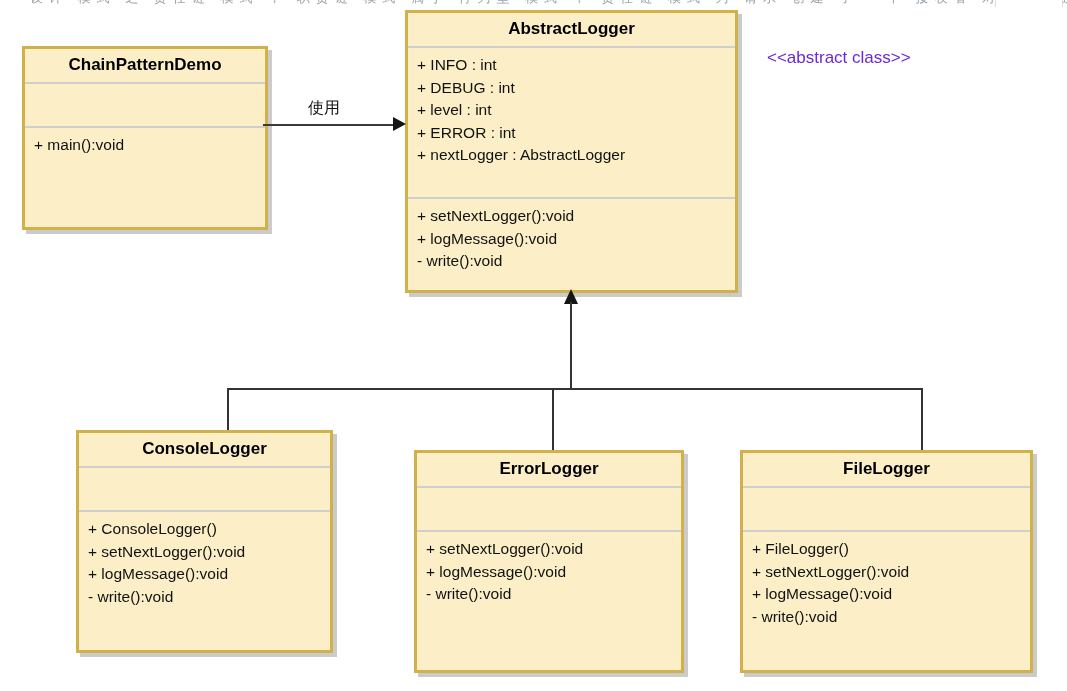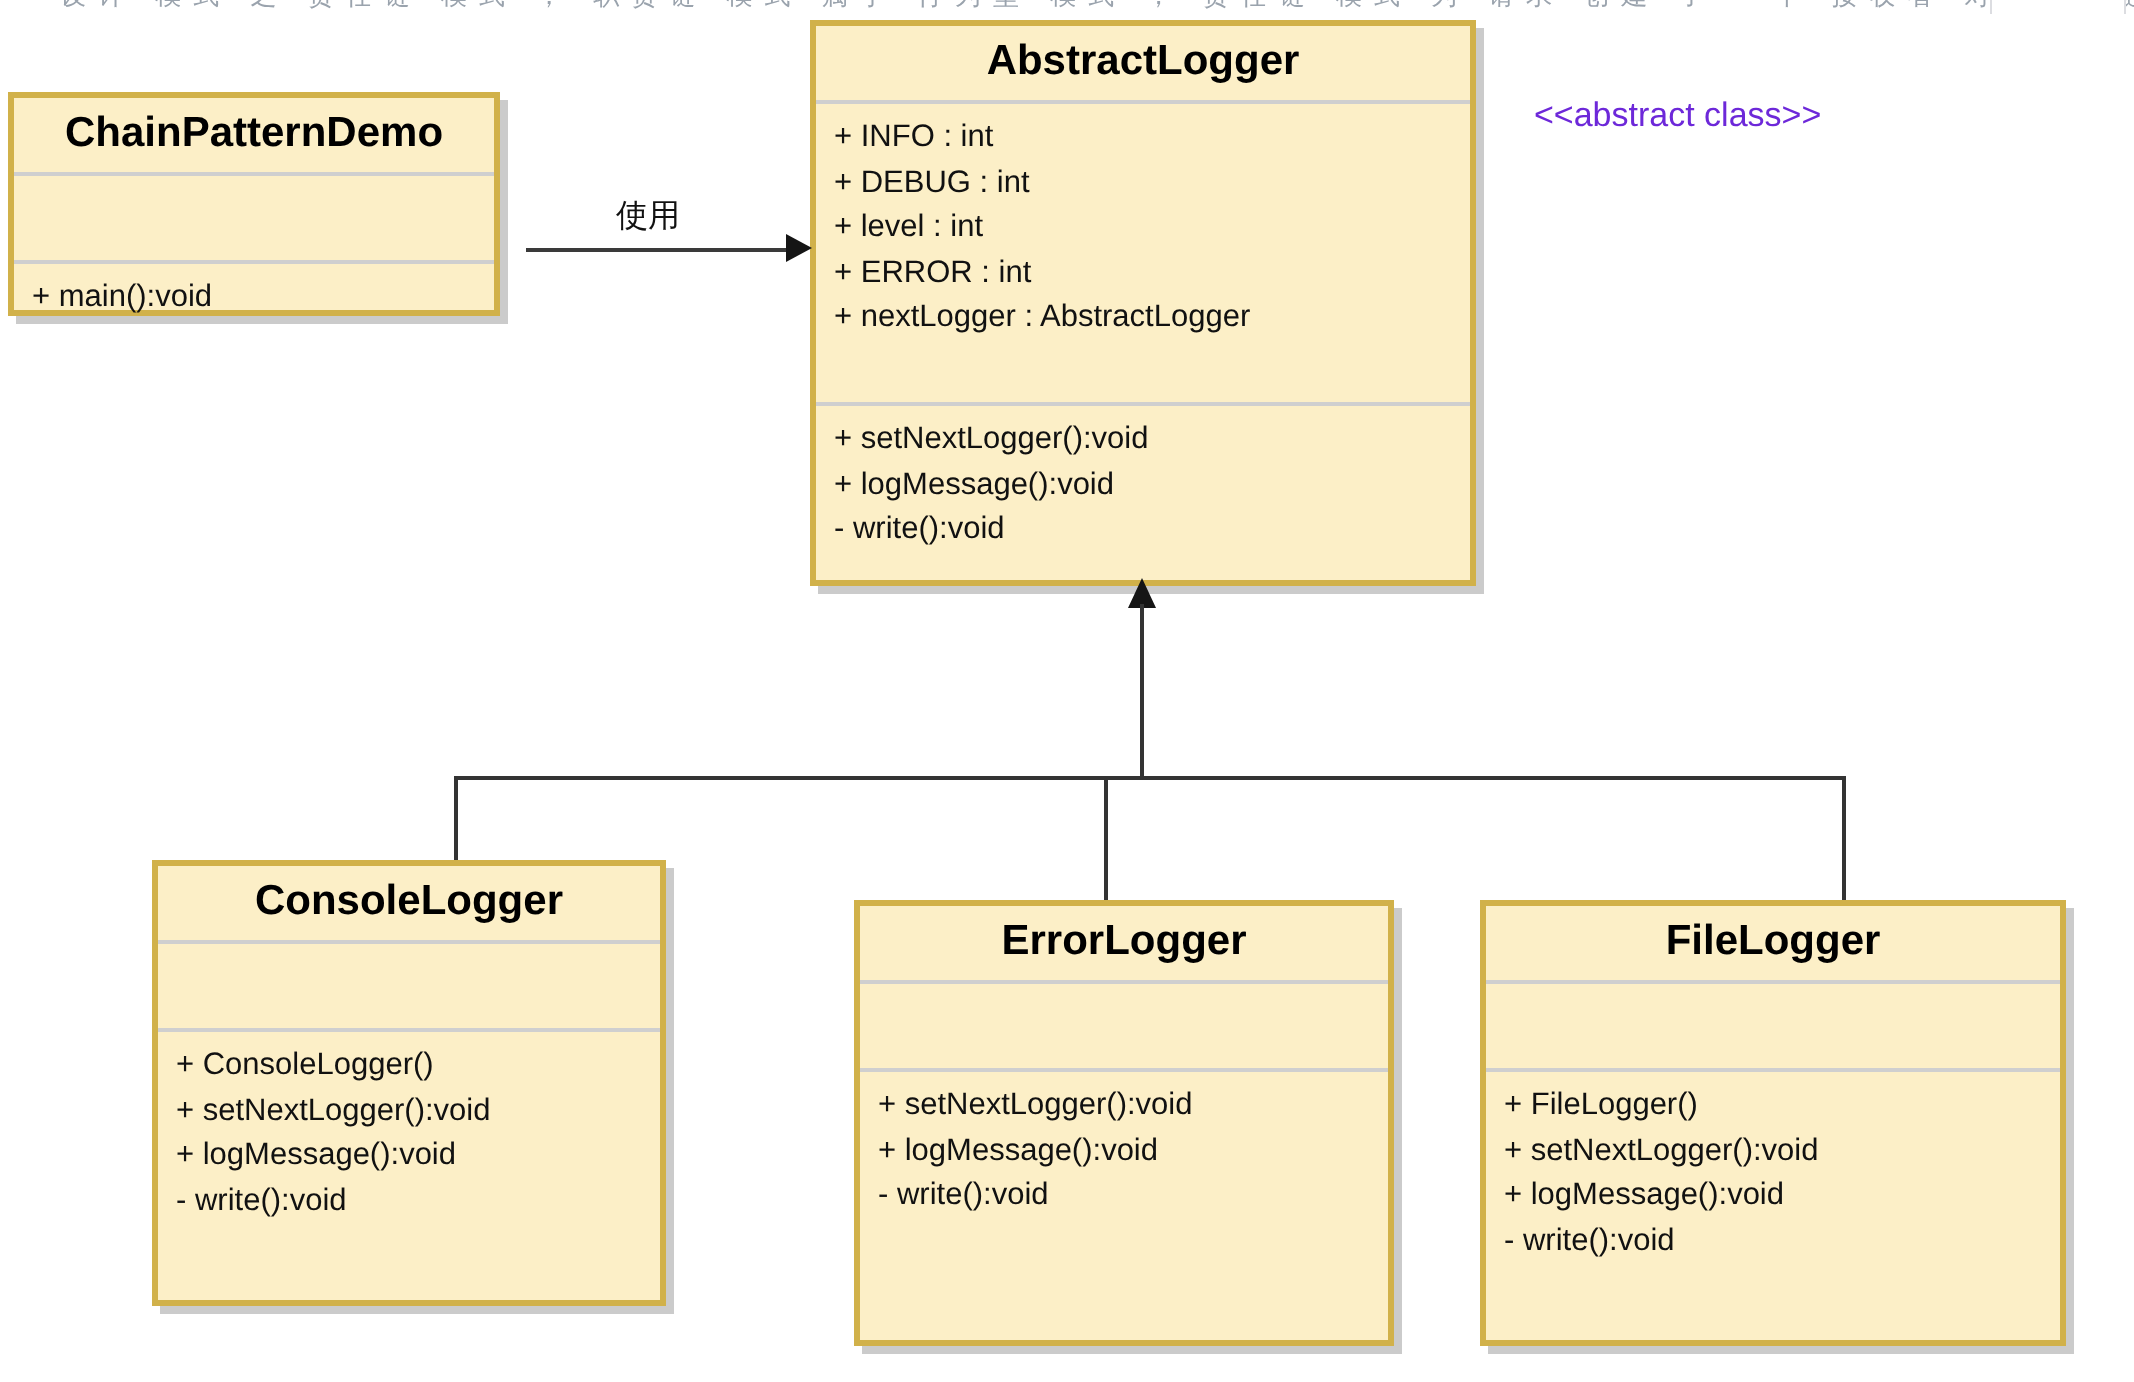"AbstractLogger" .uml-title { font-size: 21px -> 17px }
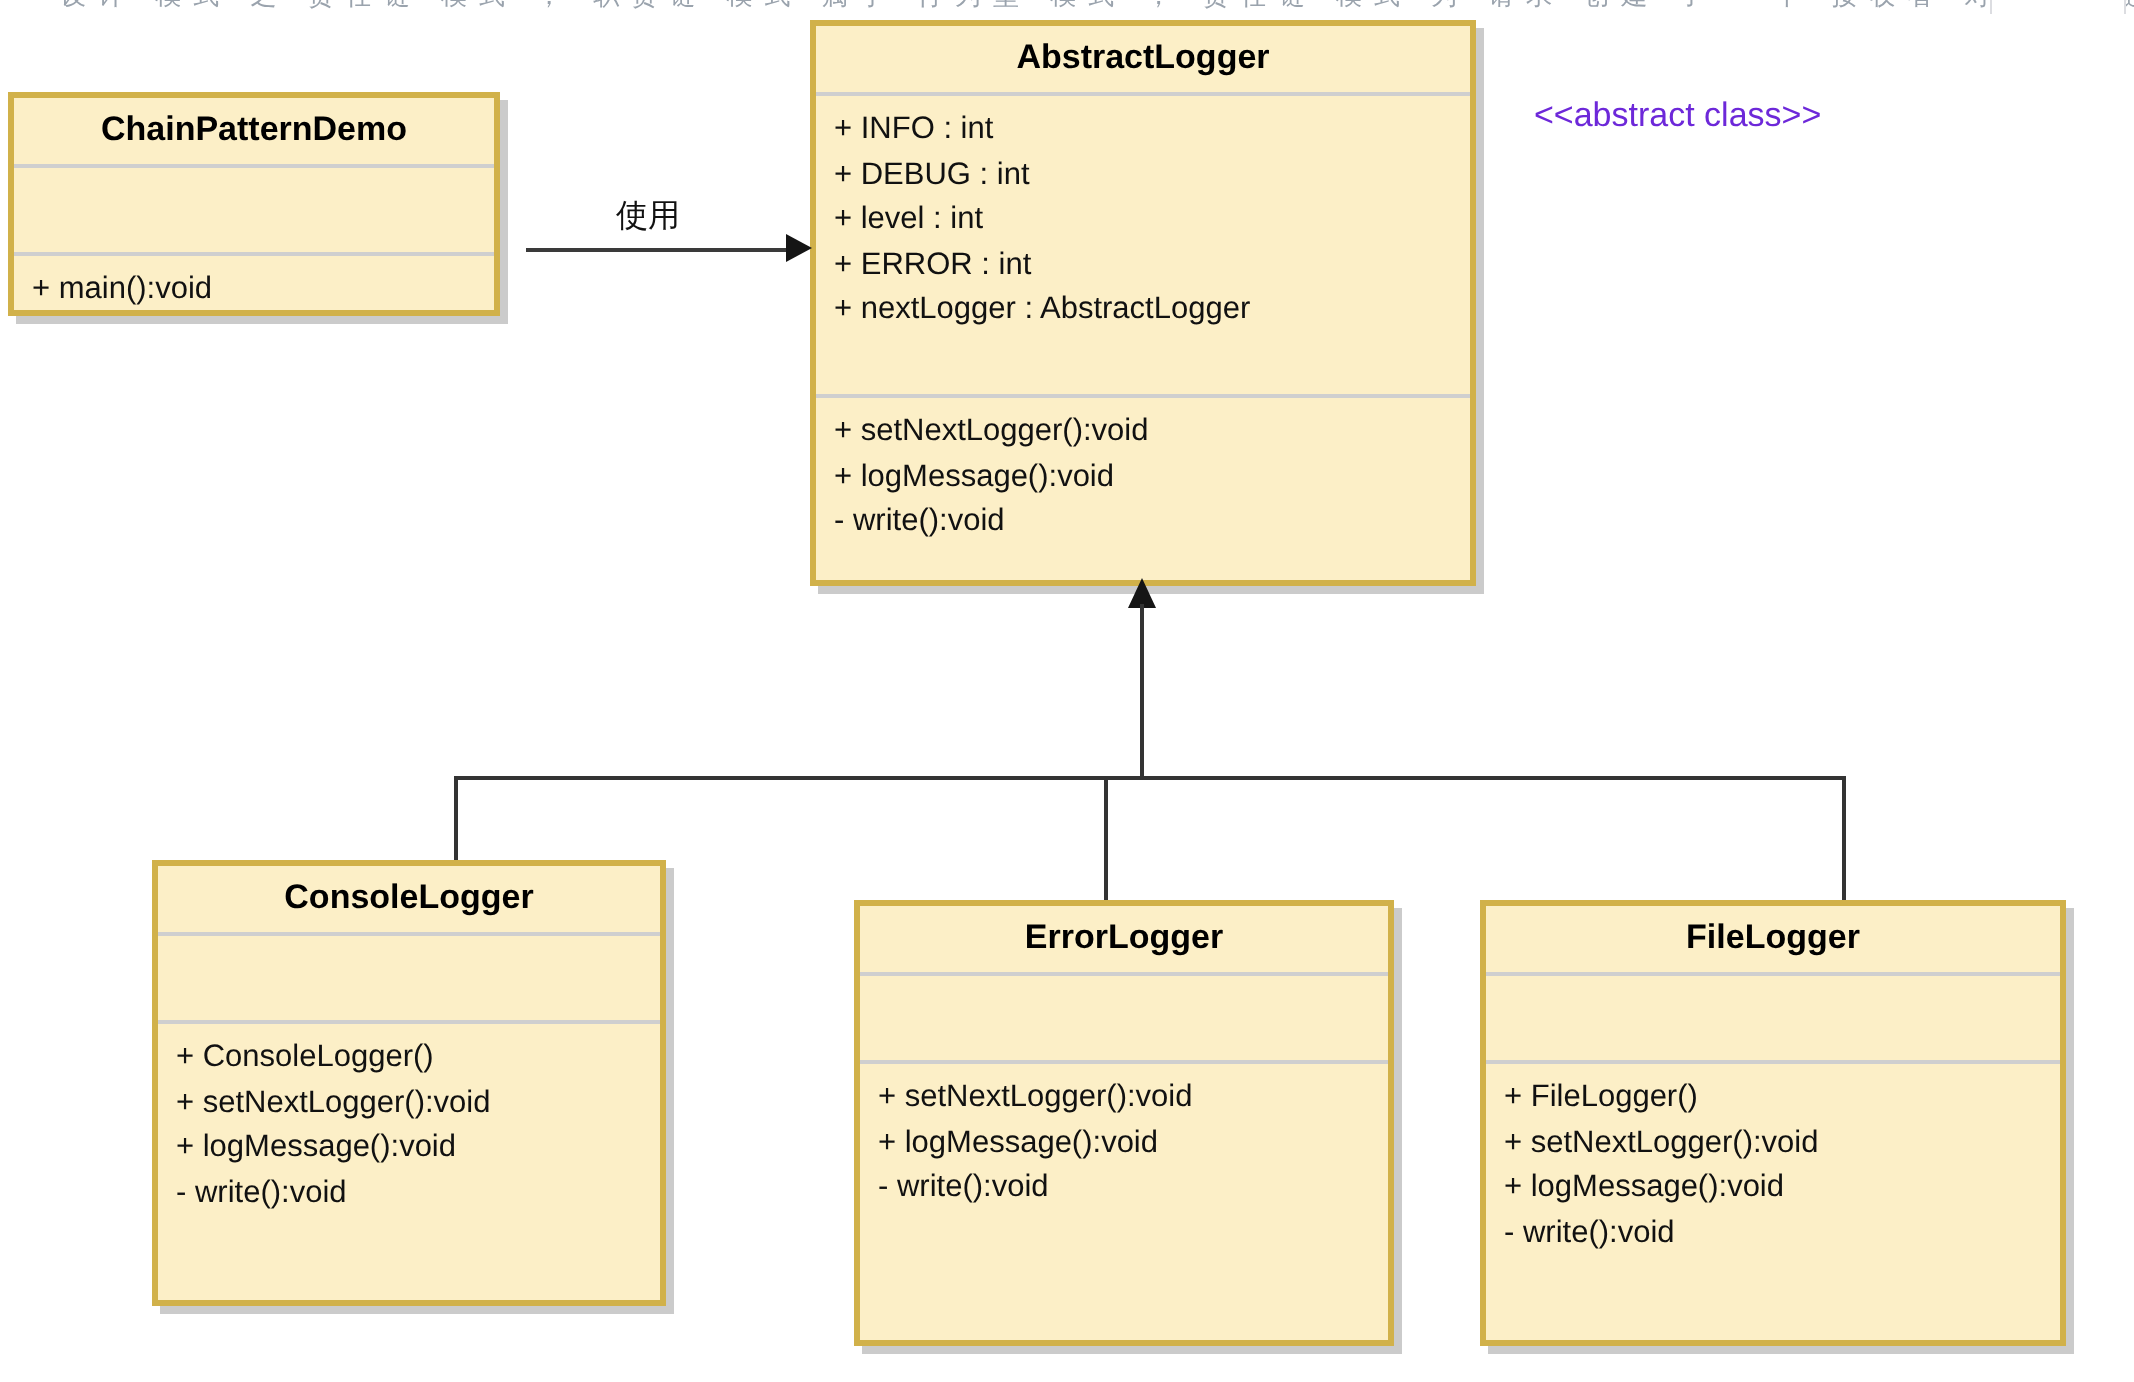"ChainPatternDemo" #box-chainpatterndemo { height: 112px -> 184px; left: 4px -> 22px }
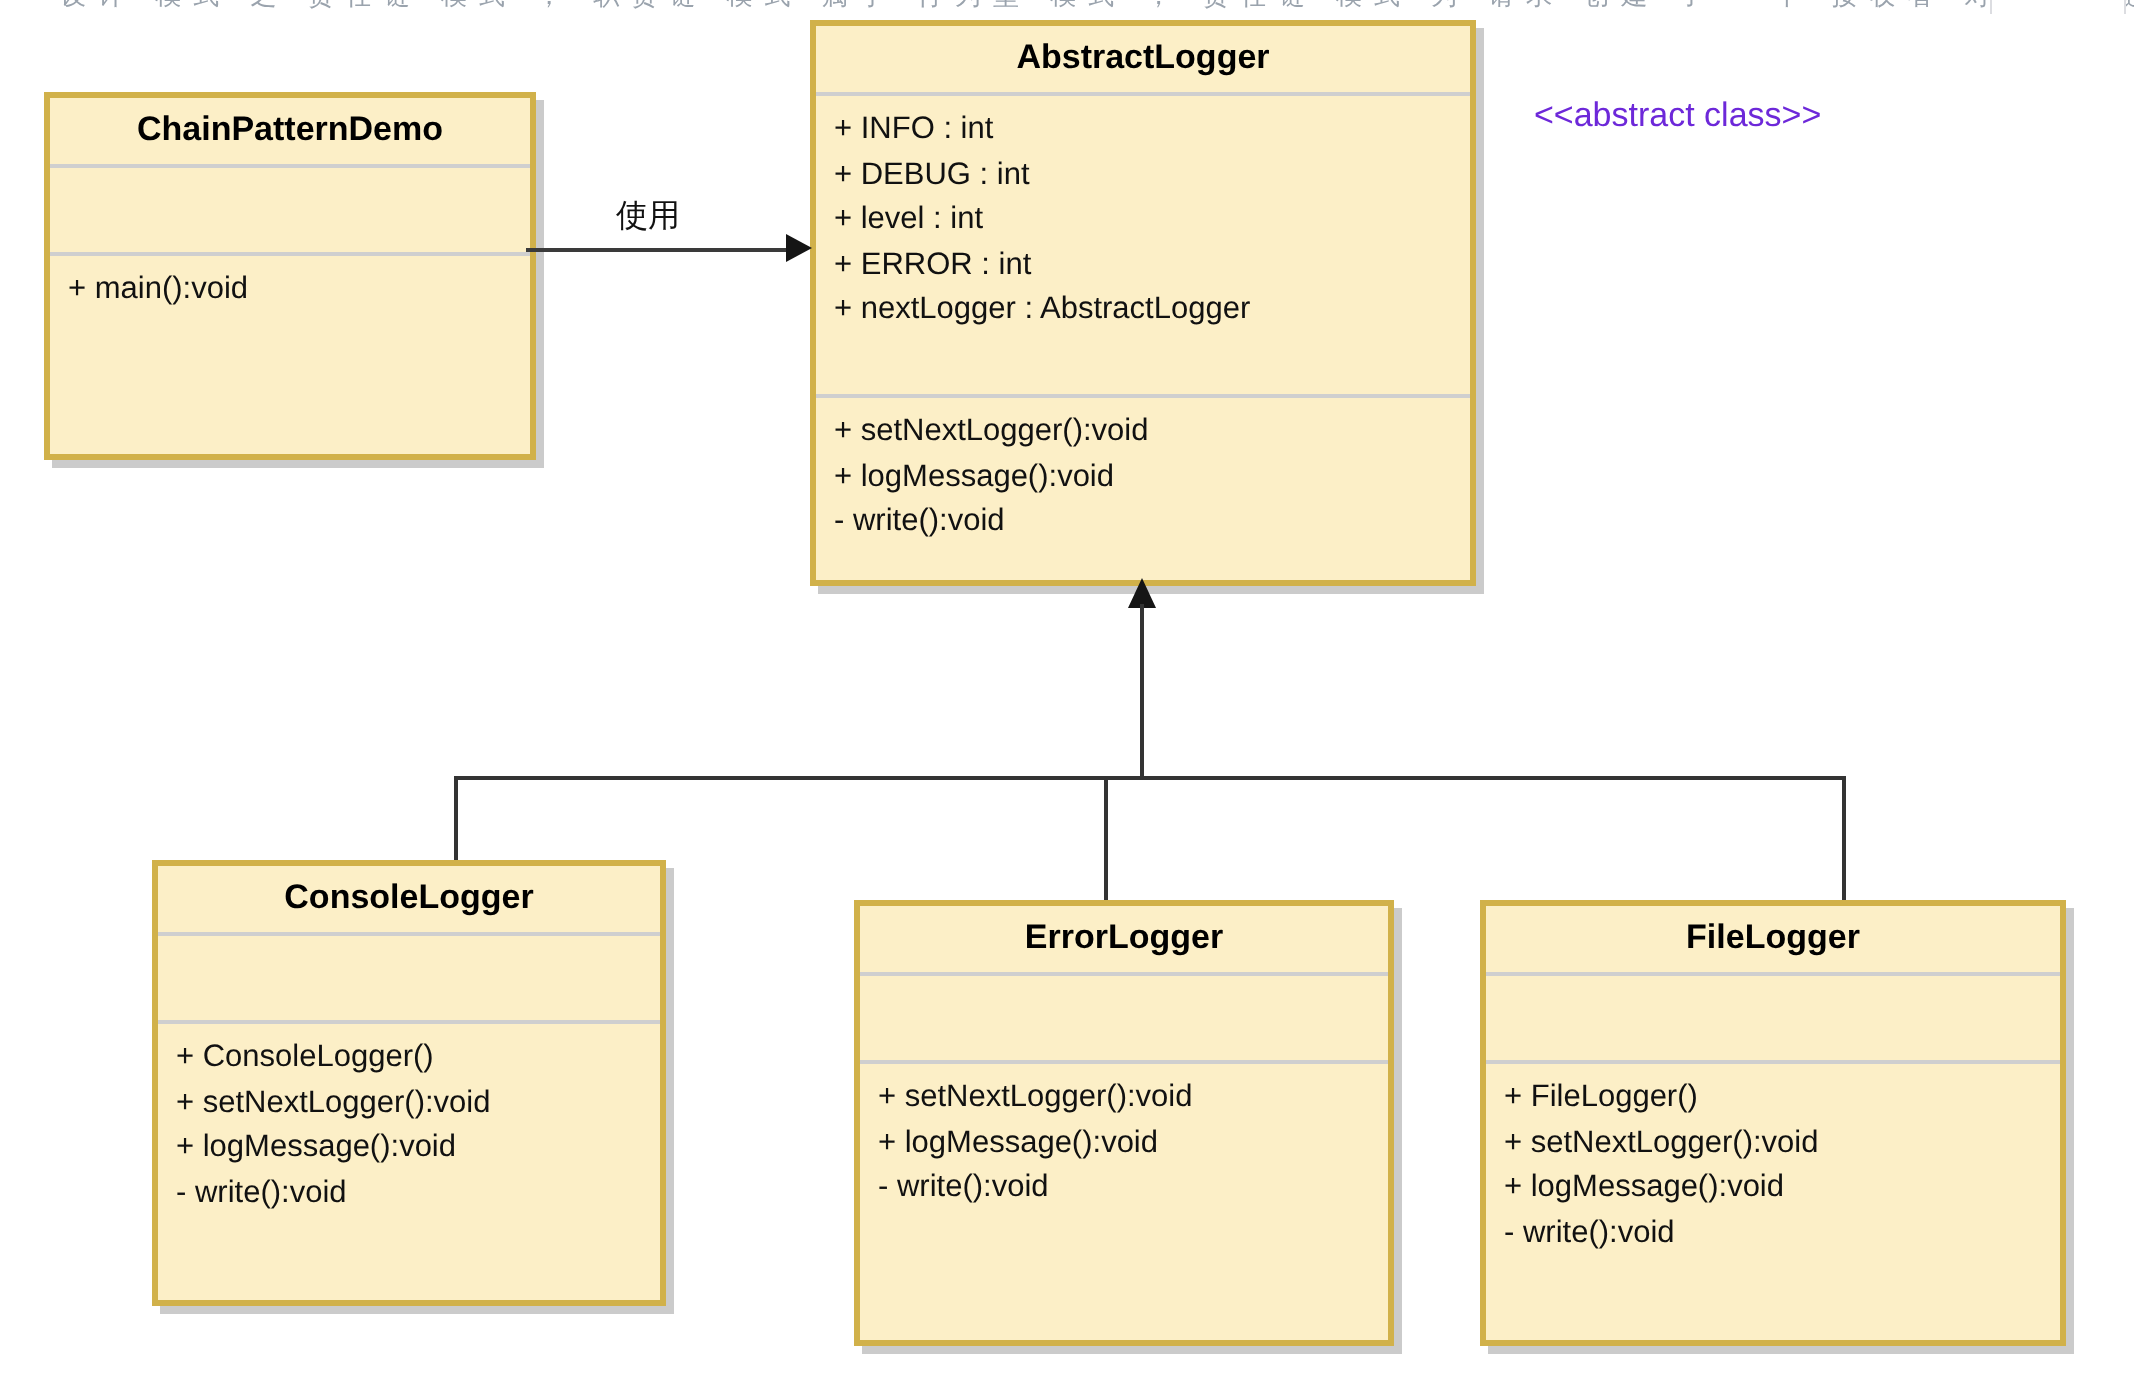"ErrorLogger" #box-errorlogger { left: 427px -> 414px }
